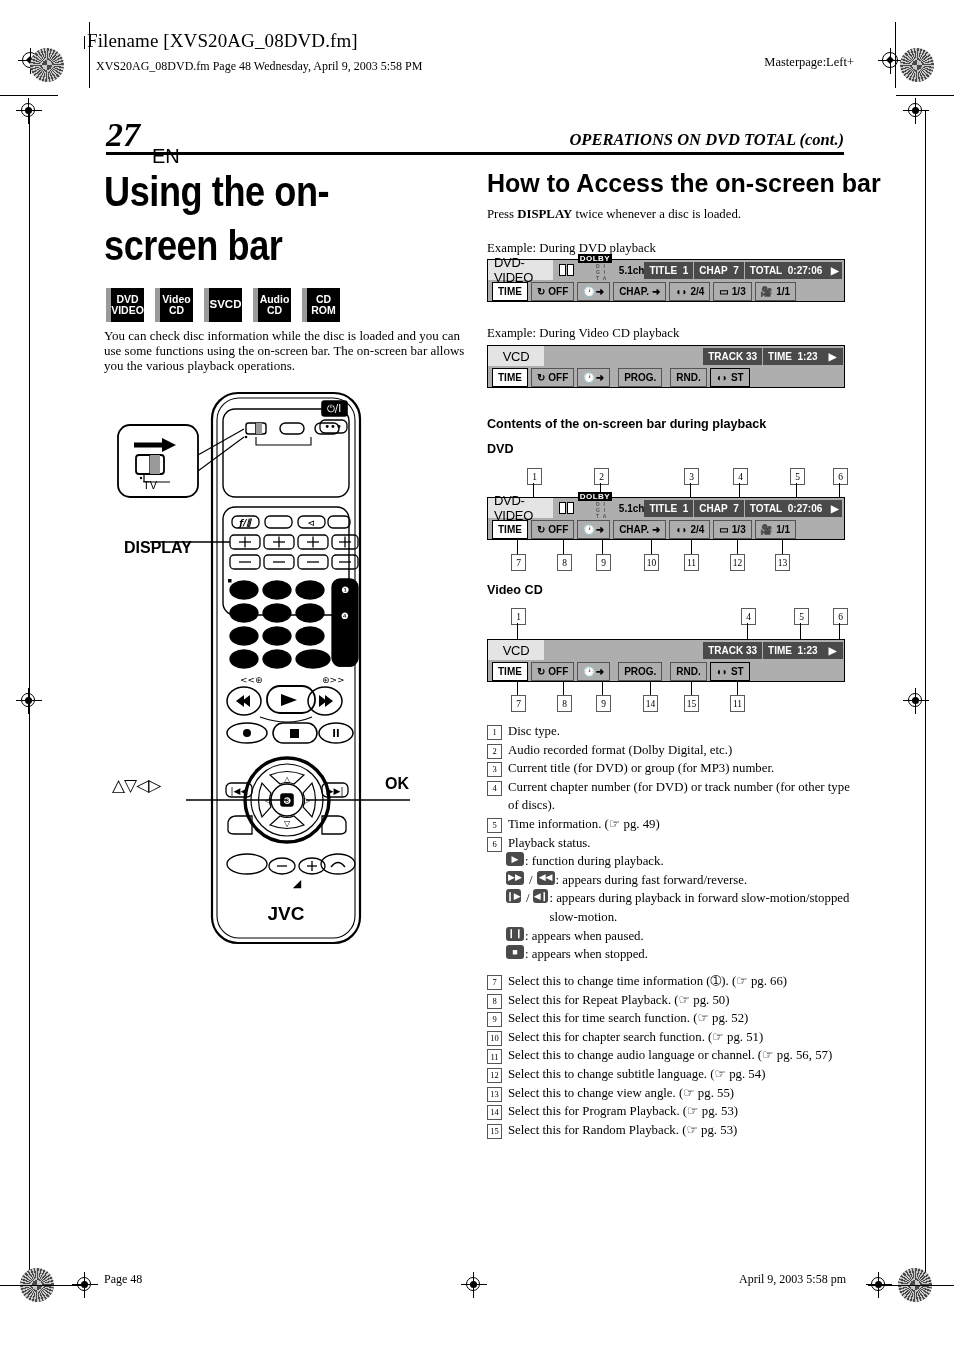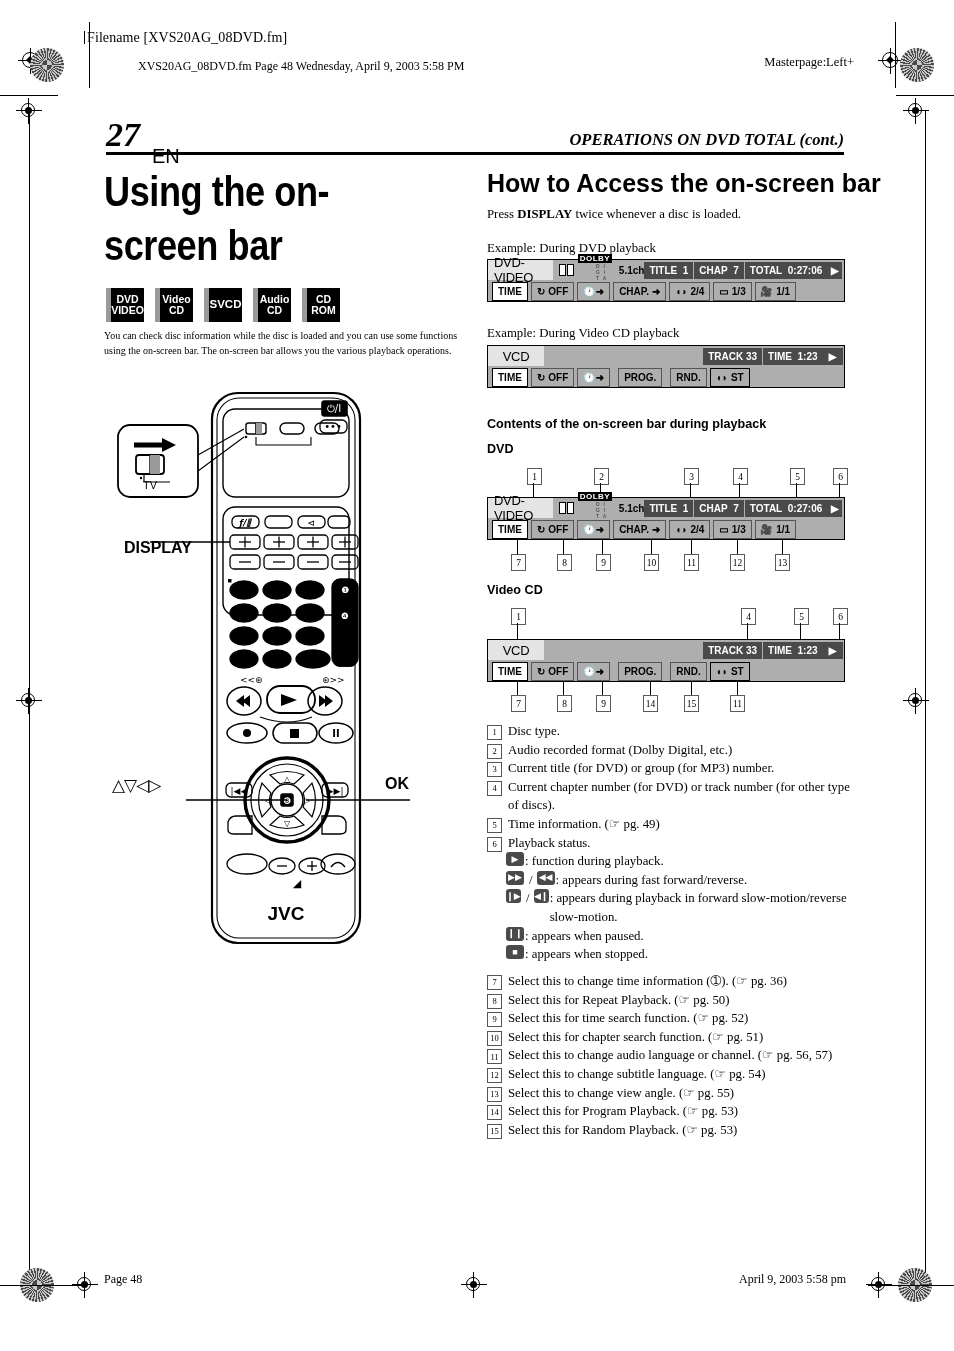"Filename [XVS20AG_08DVD.fm]" .hdr-filename { font-size: 14px -> 19px }
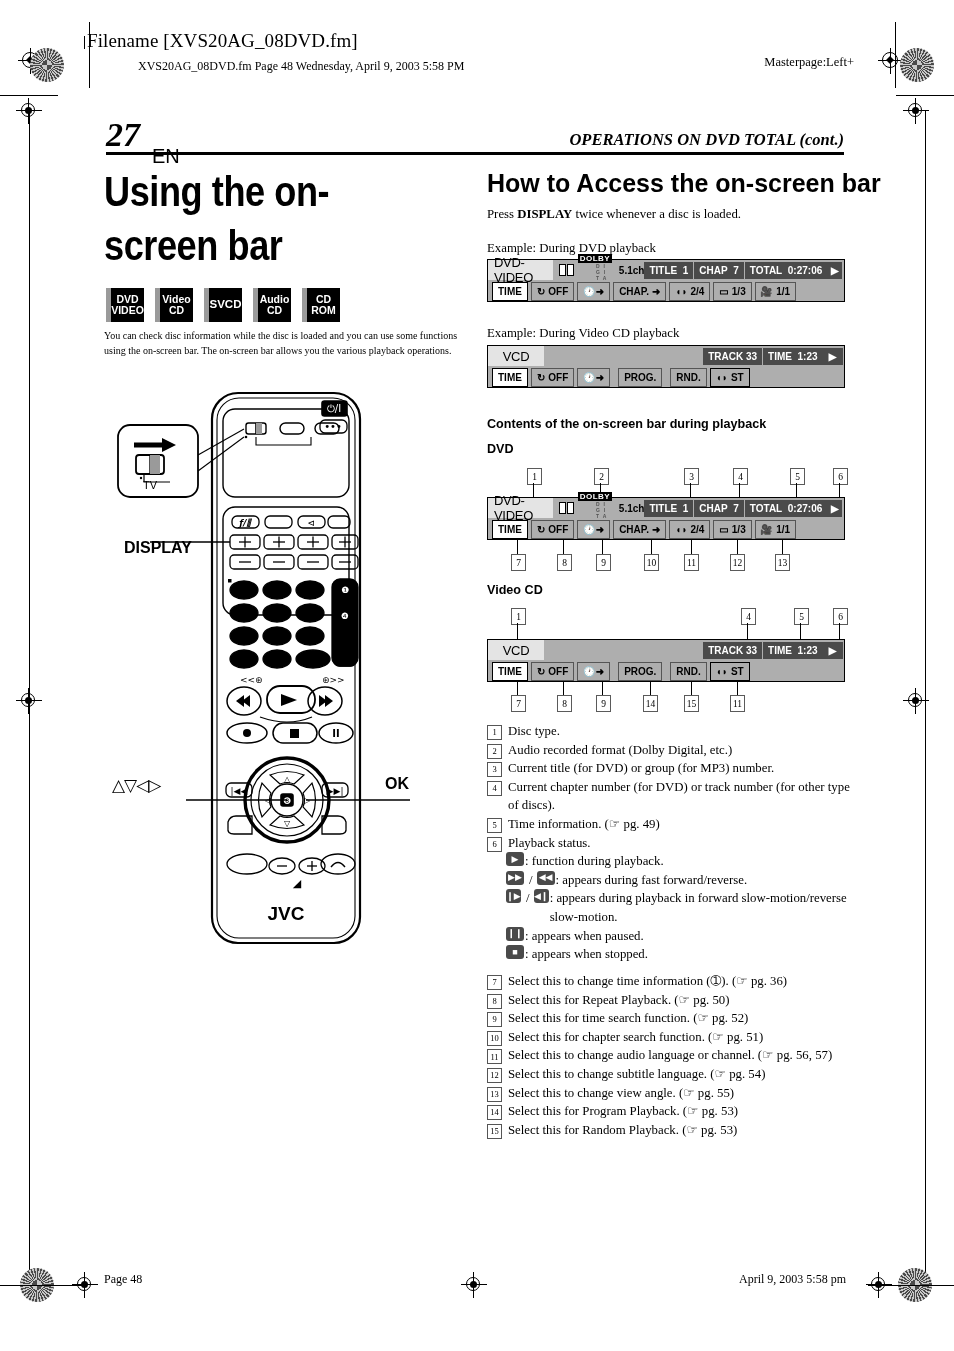"XVS20AG_08DVD.fm Page 48 Wednesday," .hdr-line2 { margin-left: 42px -> none }
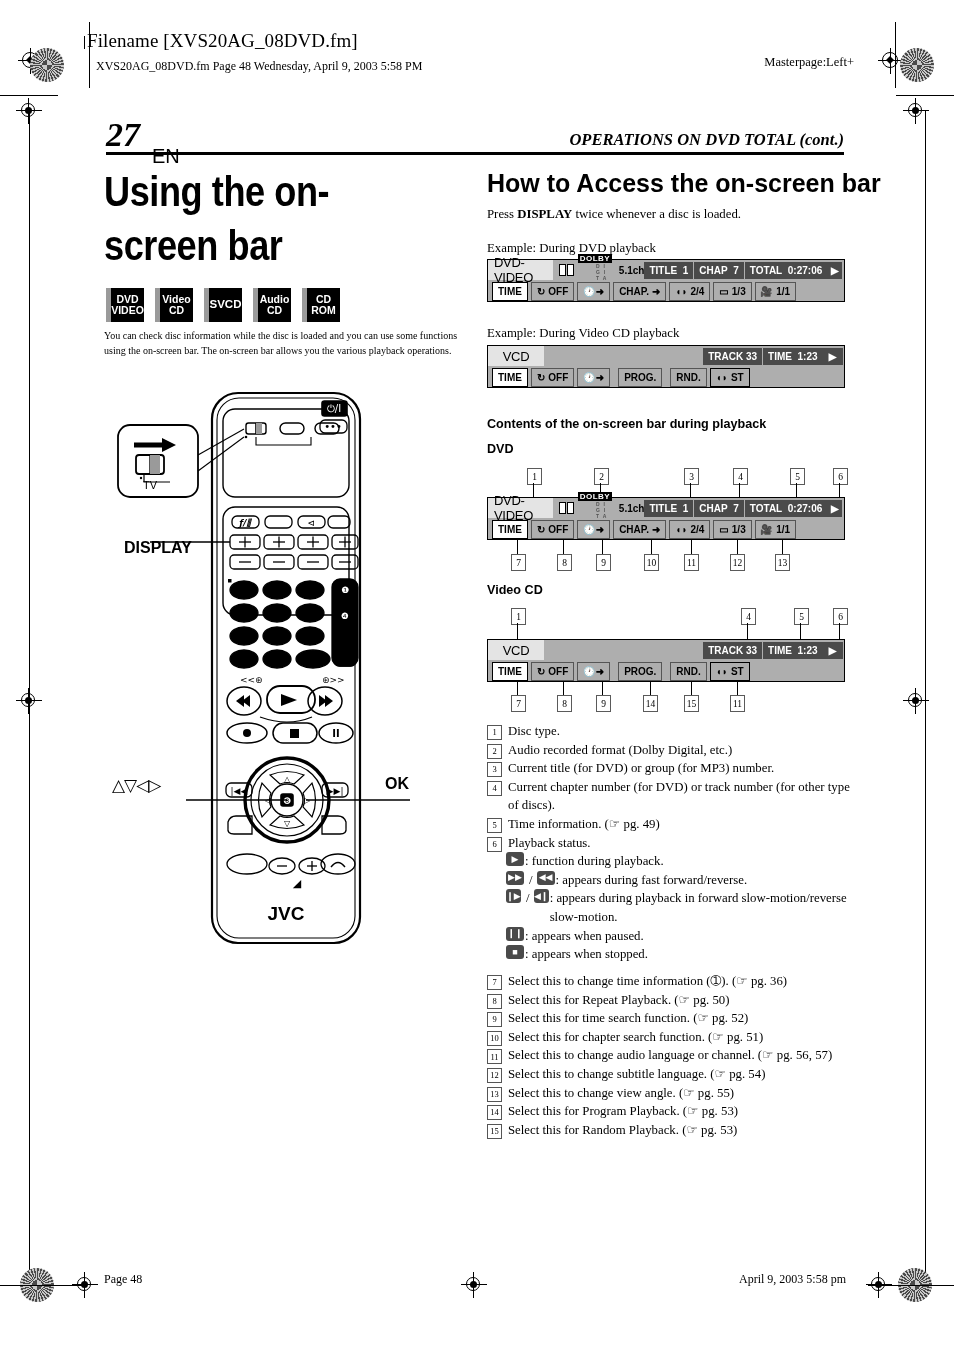"You can check disc information" .lead { font-size: 10px -> 13px }
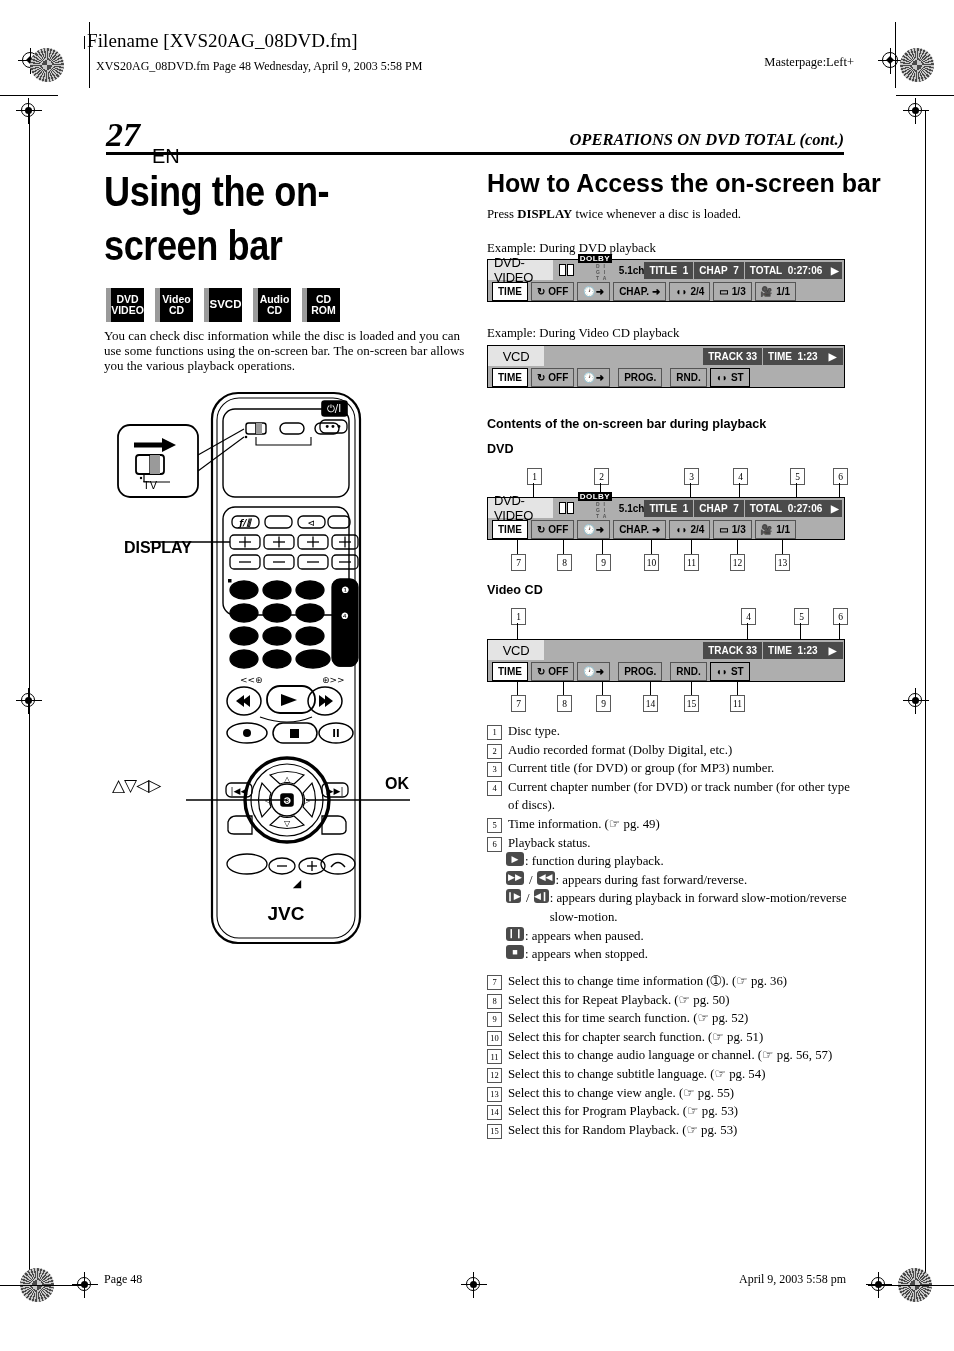": appears during playback in" span { text: slow-motion/reverse -> slow-motion/stopped }
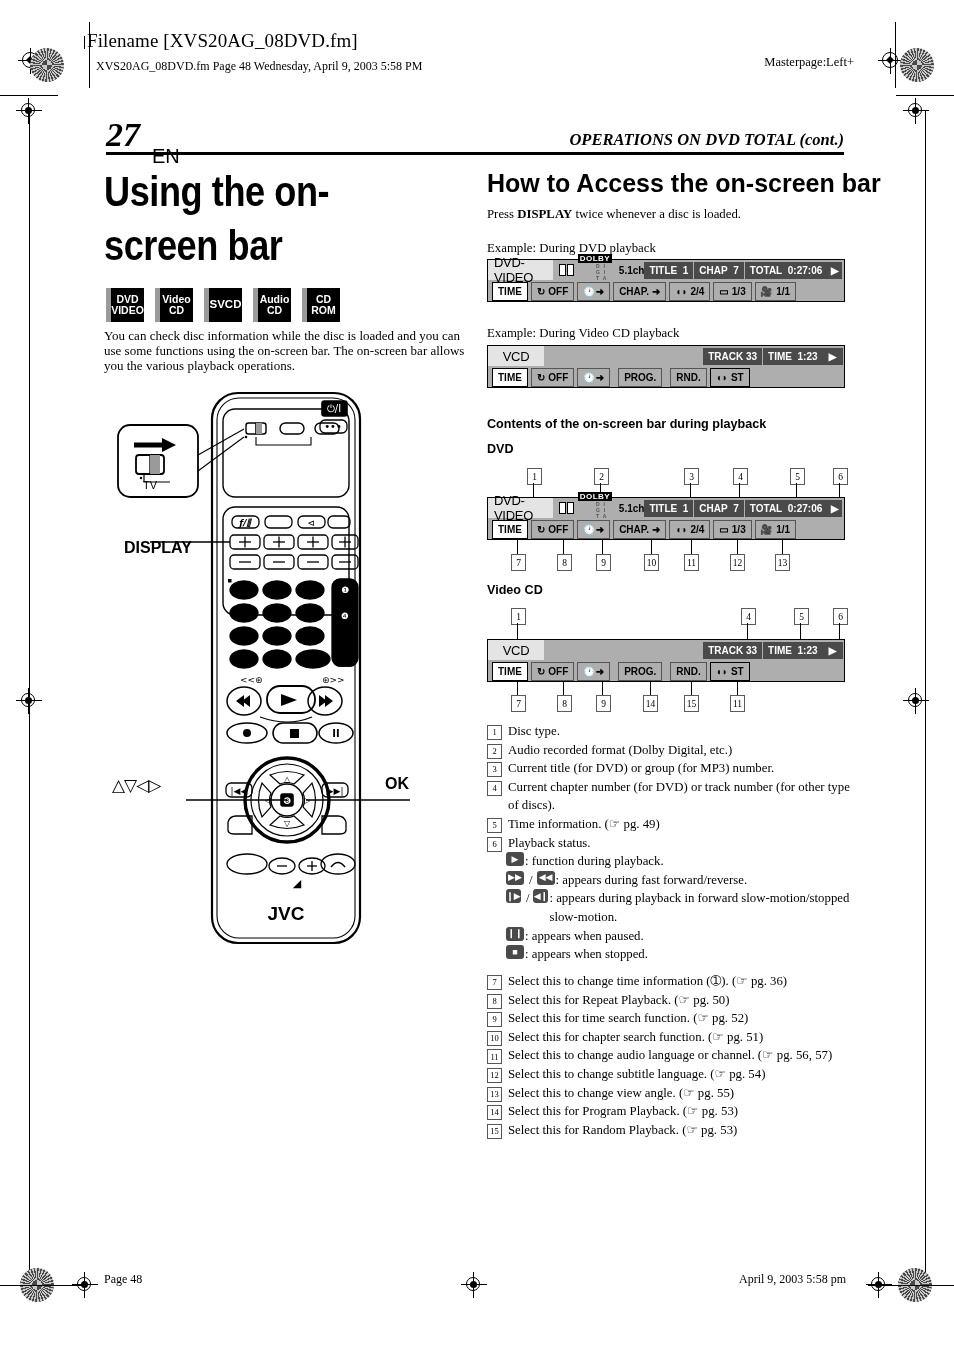"Select this to change time" span.t { text: 36 -> 66 }
